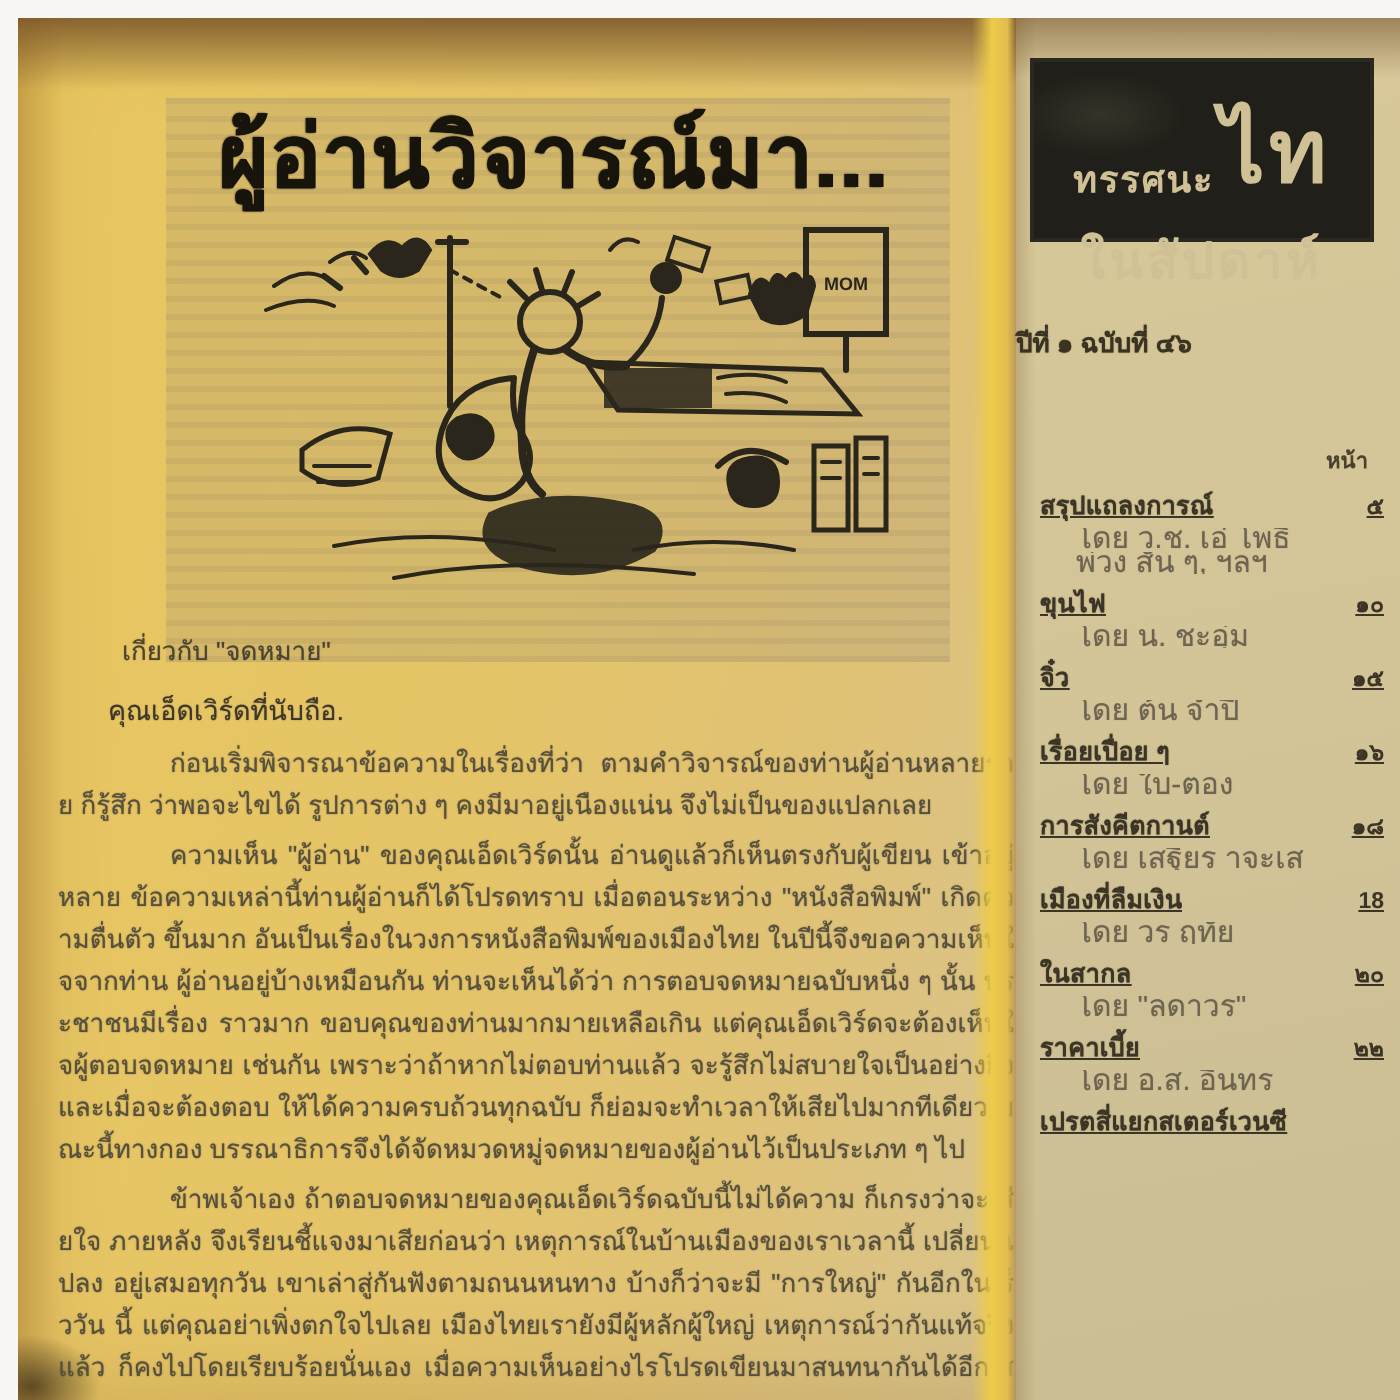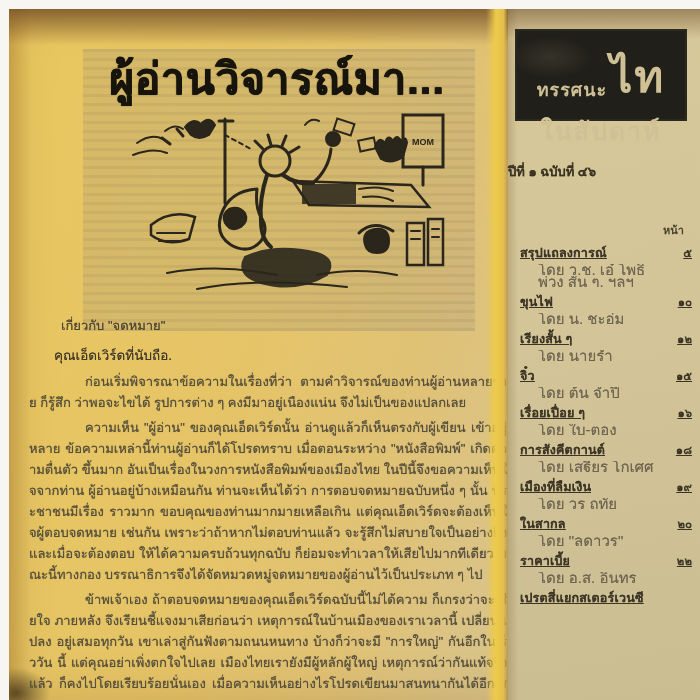"เรียงสั้น ๆ" div.toc-entry { html: <div> <div> <span>เรียงสั้น ๆ</span> <span>๑๒</span> </div> <div>โดย นายรำ</div> </div> -> none }
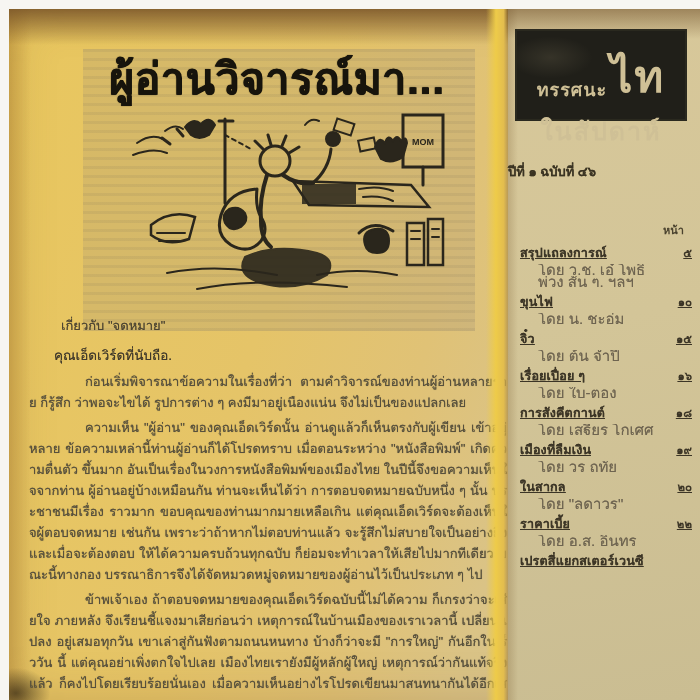"โดย เสฐียร โกเศศ" div.toc-by { text: โกเศศ -> าจะเส }
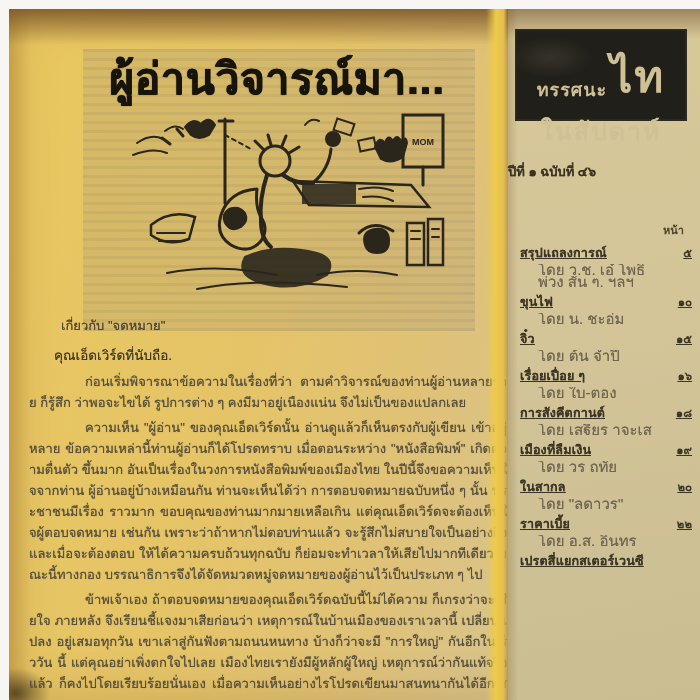"๑๙" span.toc-page { text: ๑๙ -> 18 }
